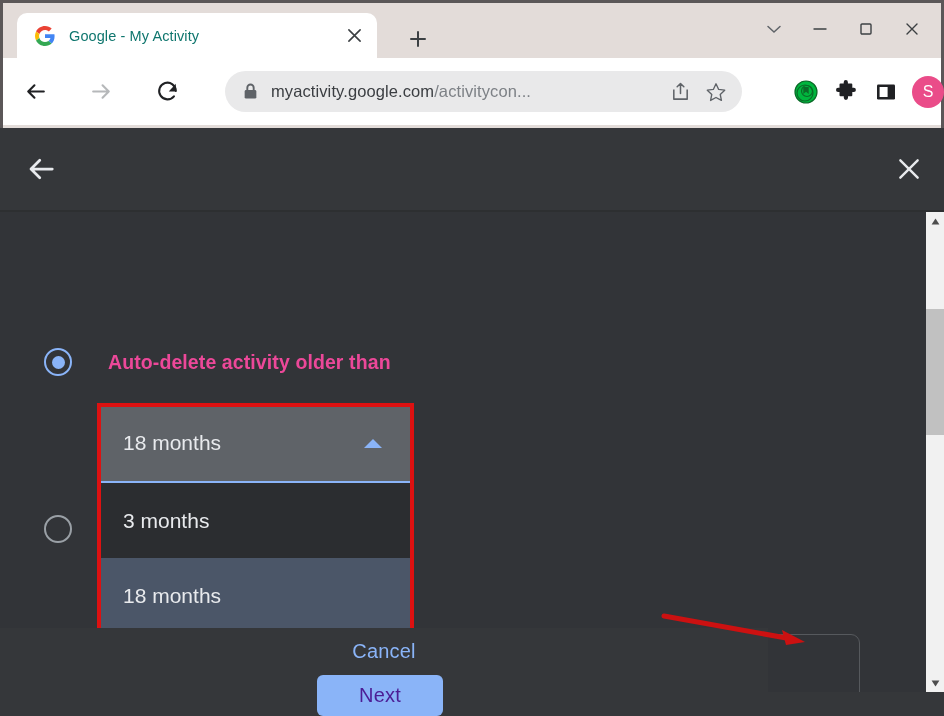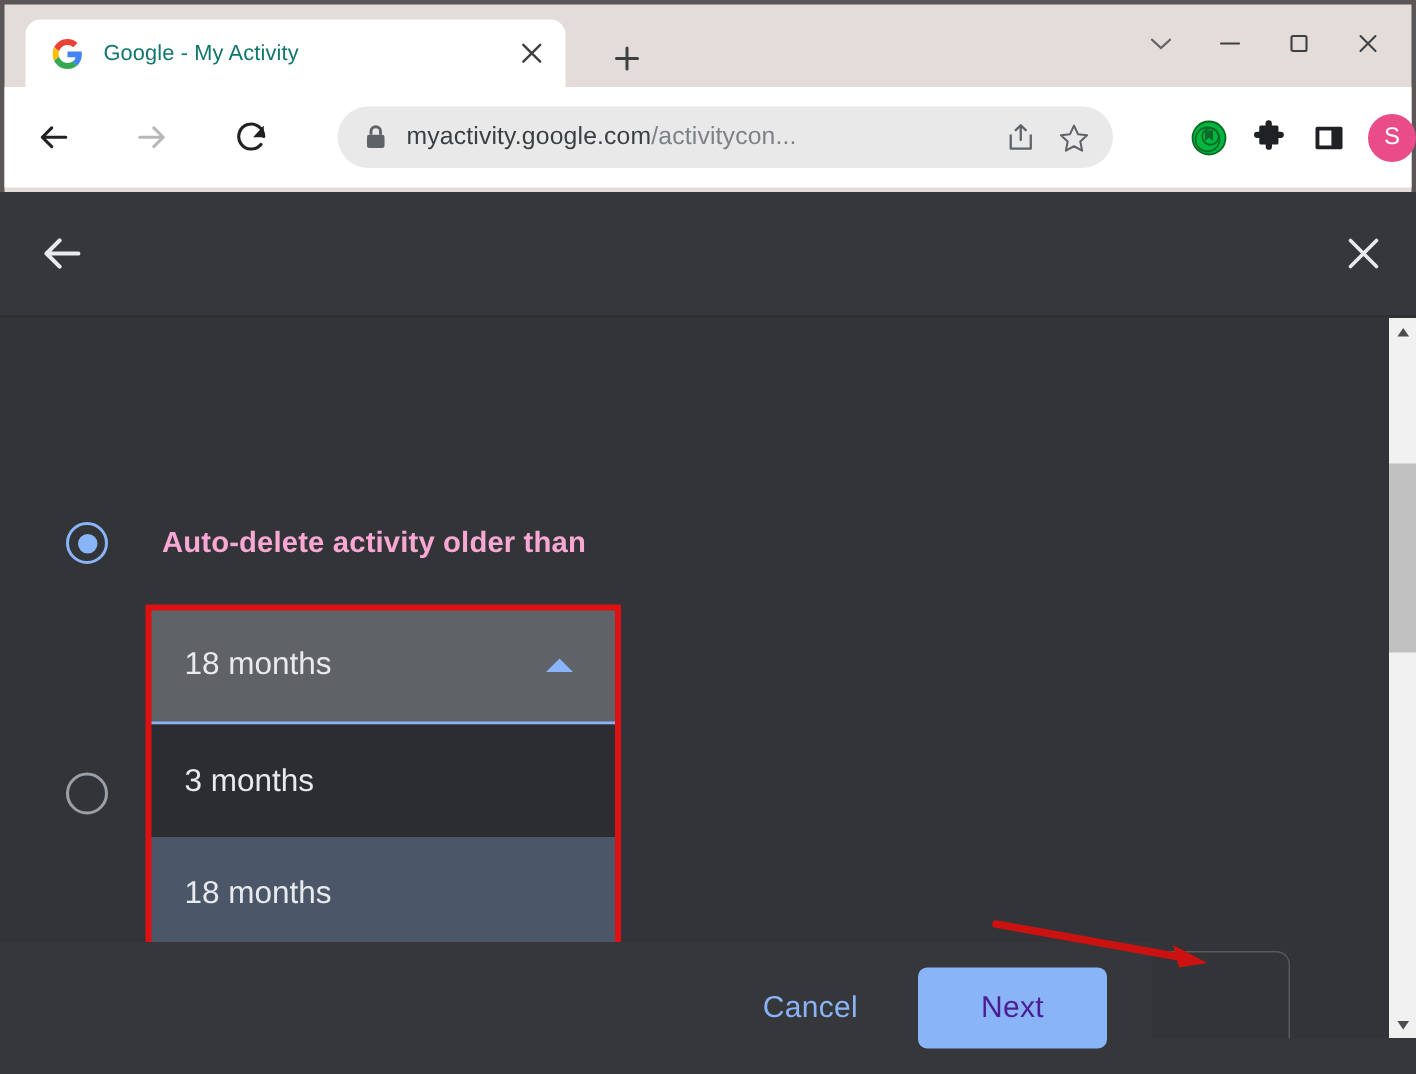"Auto-delete activity older than" .opt-label { color: #f9a8d4 -> #ec4899 }
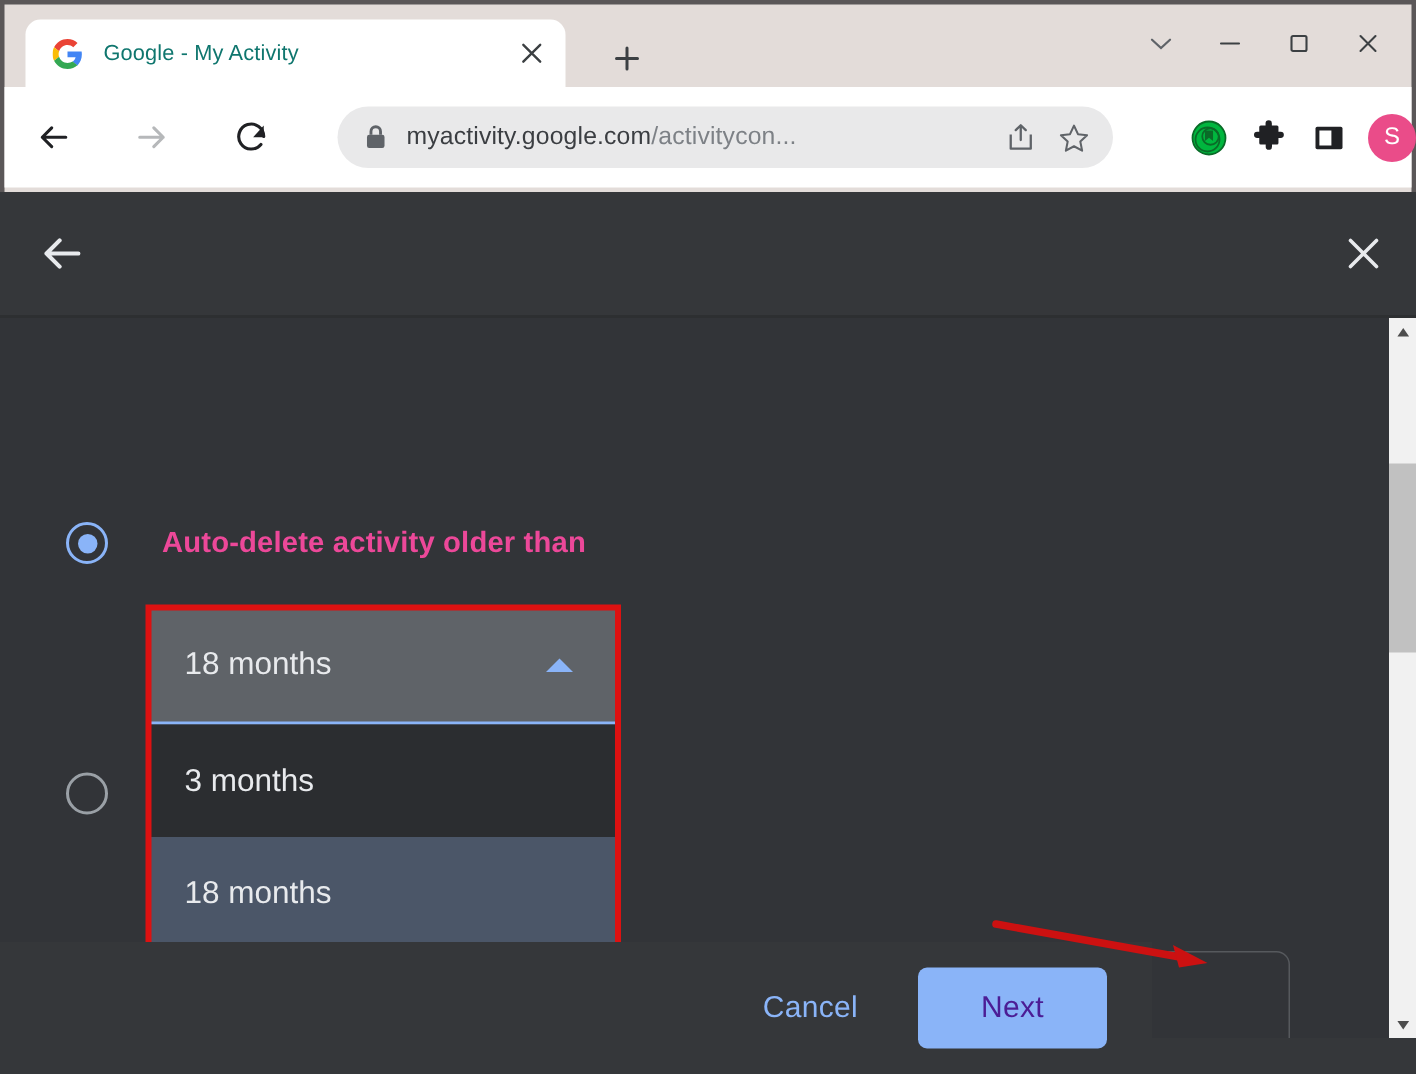"Cancel" .dlg-footer { flex-direction: none -> column }
